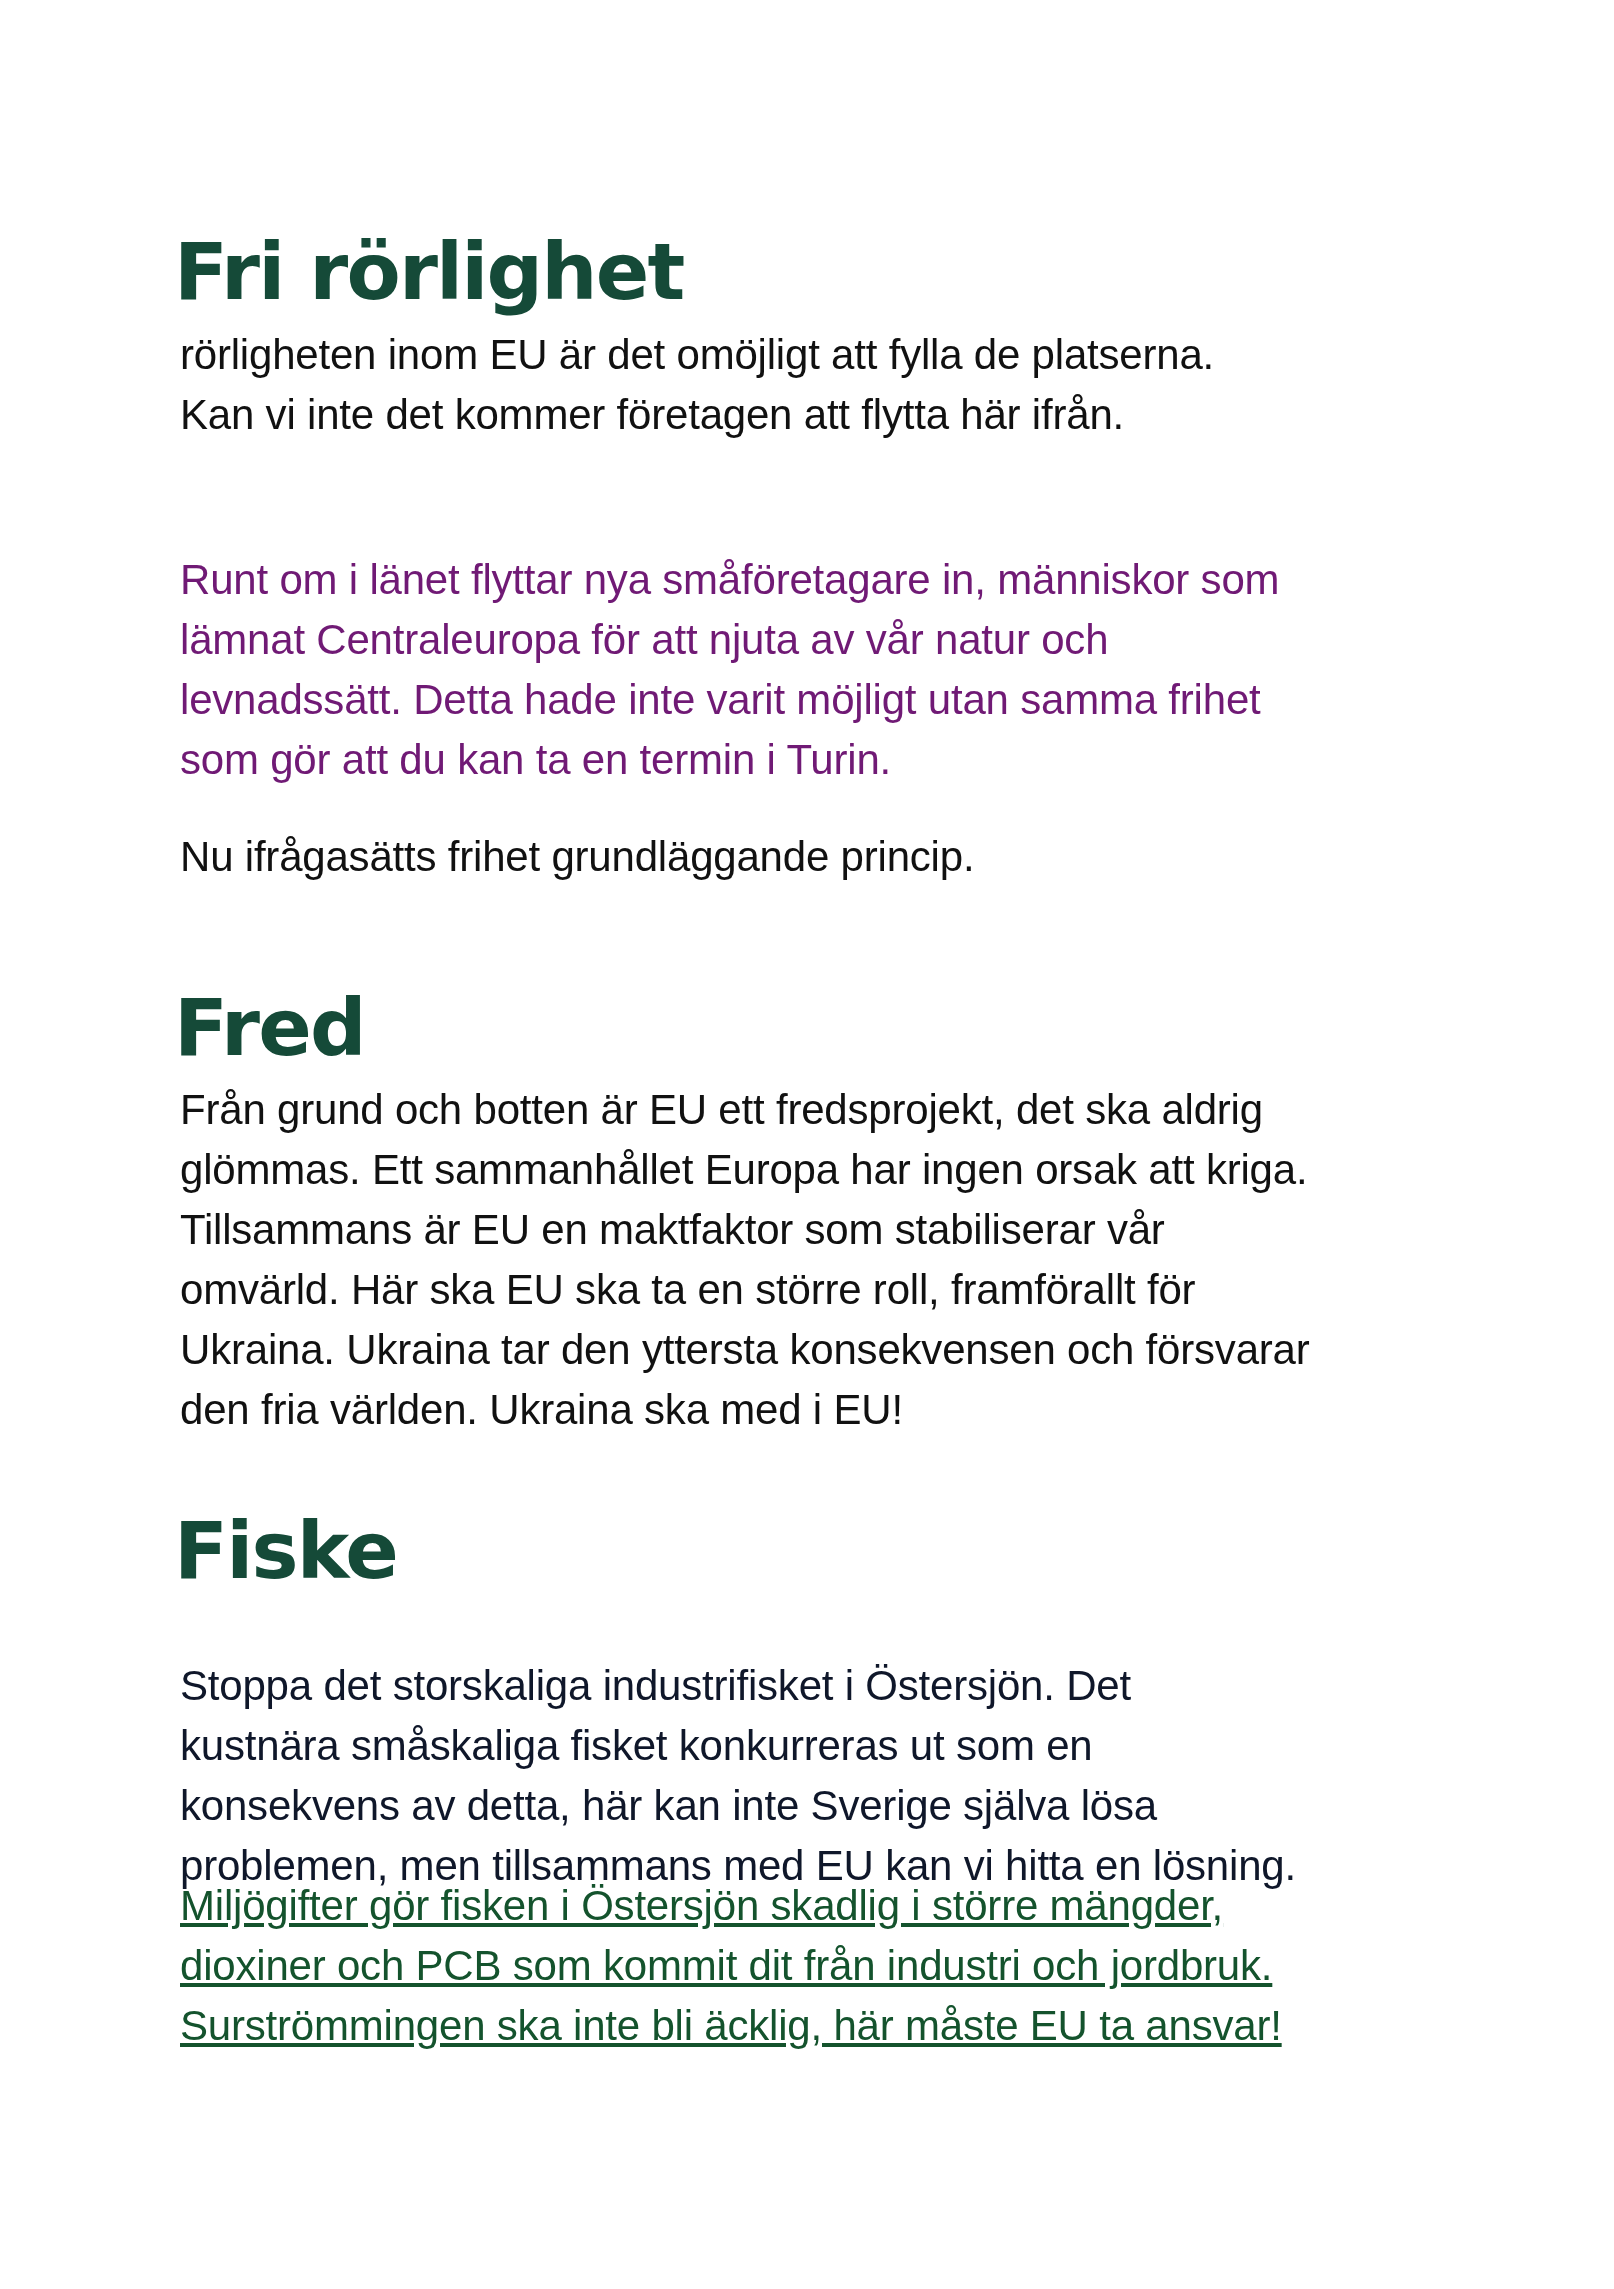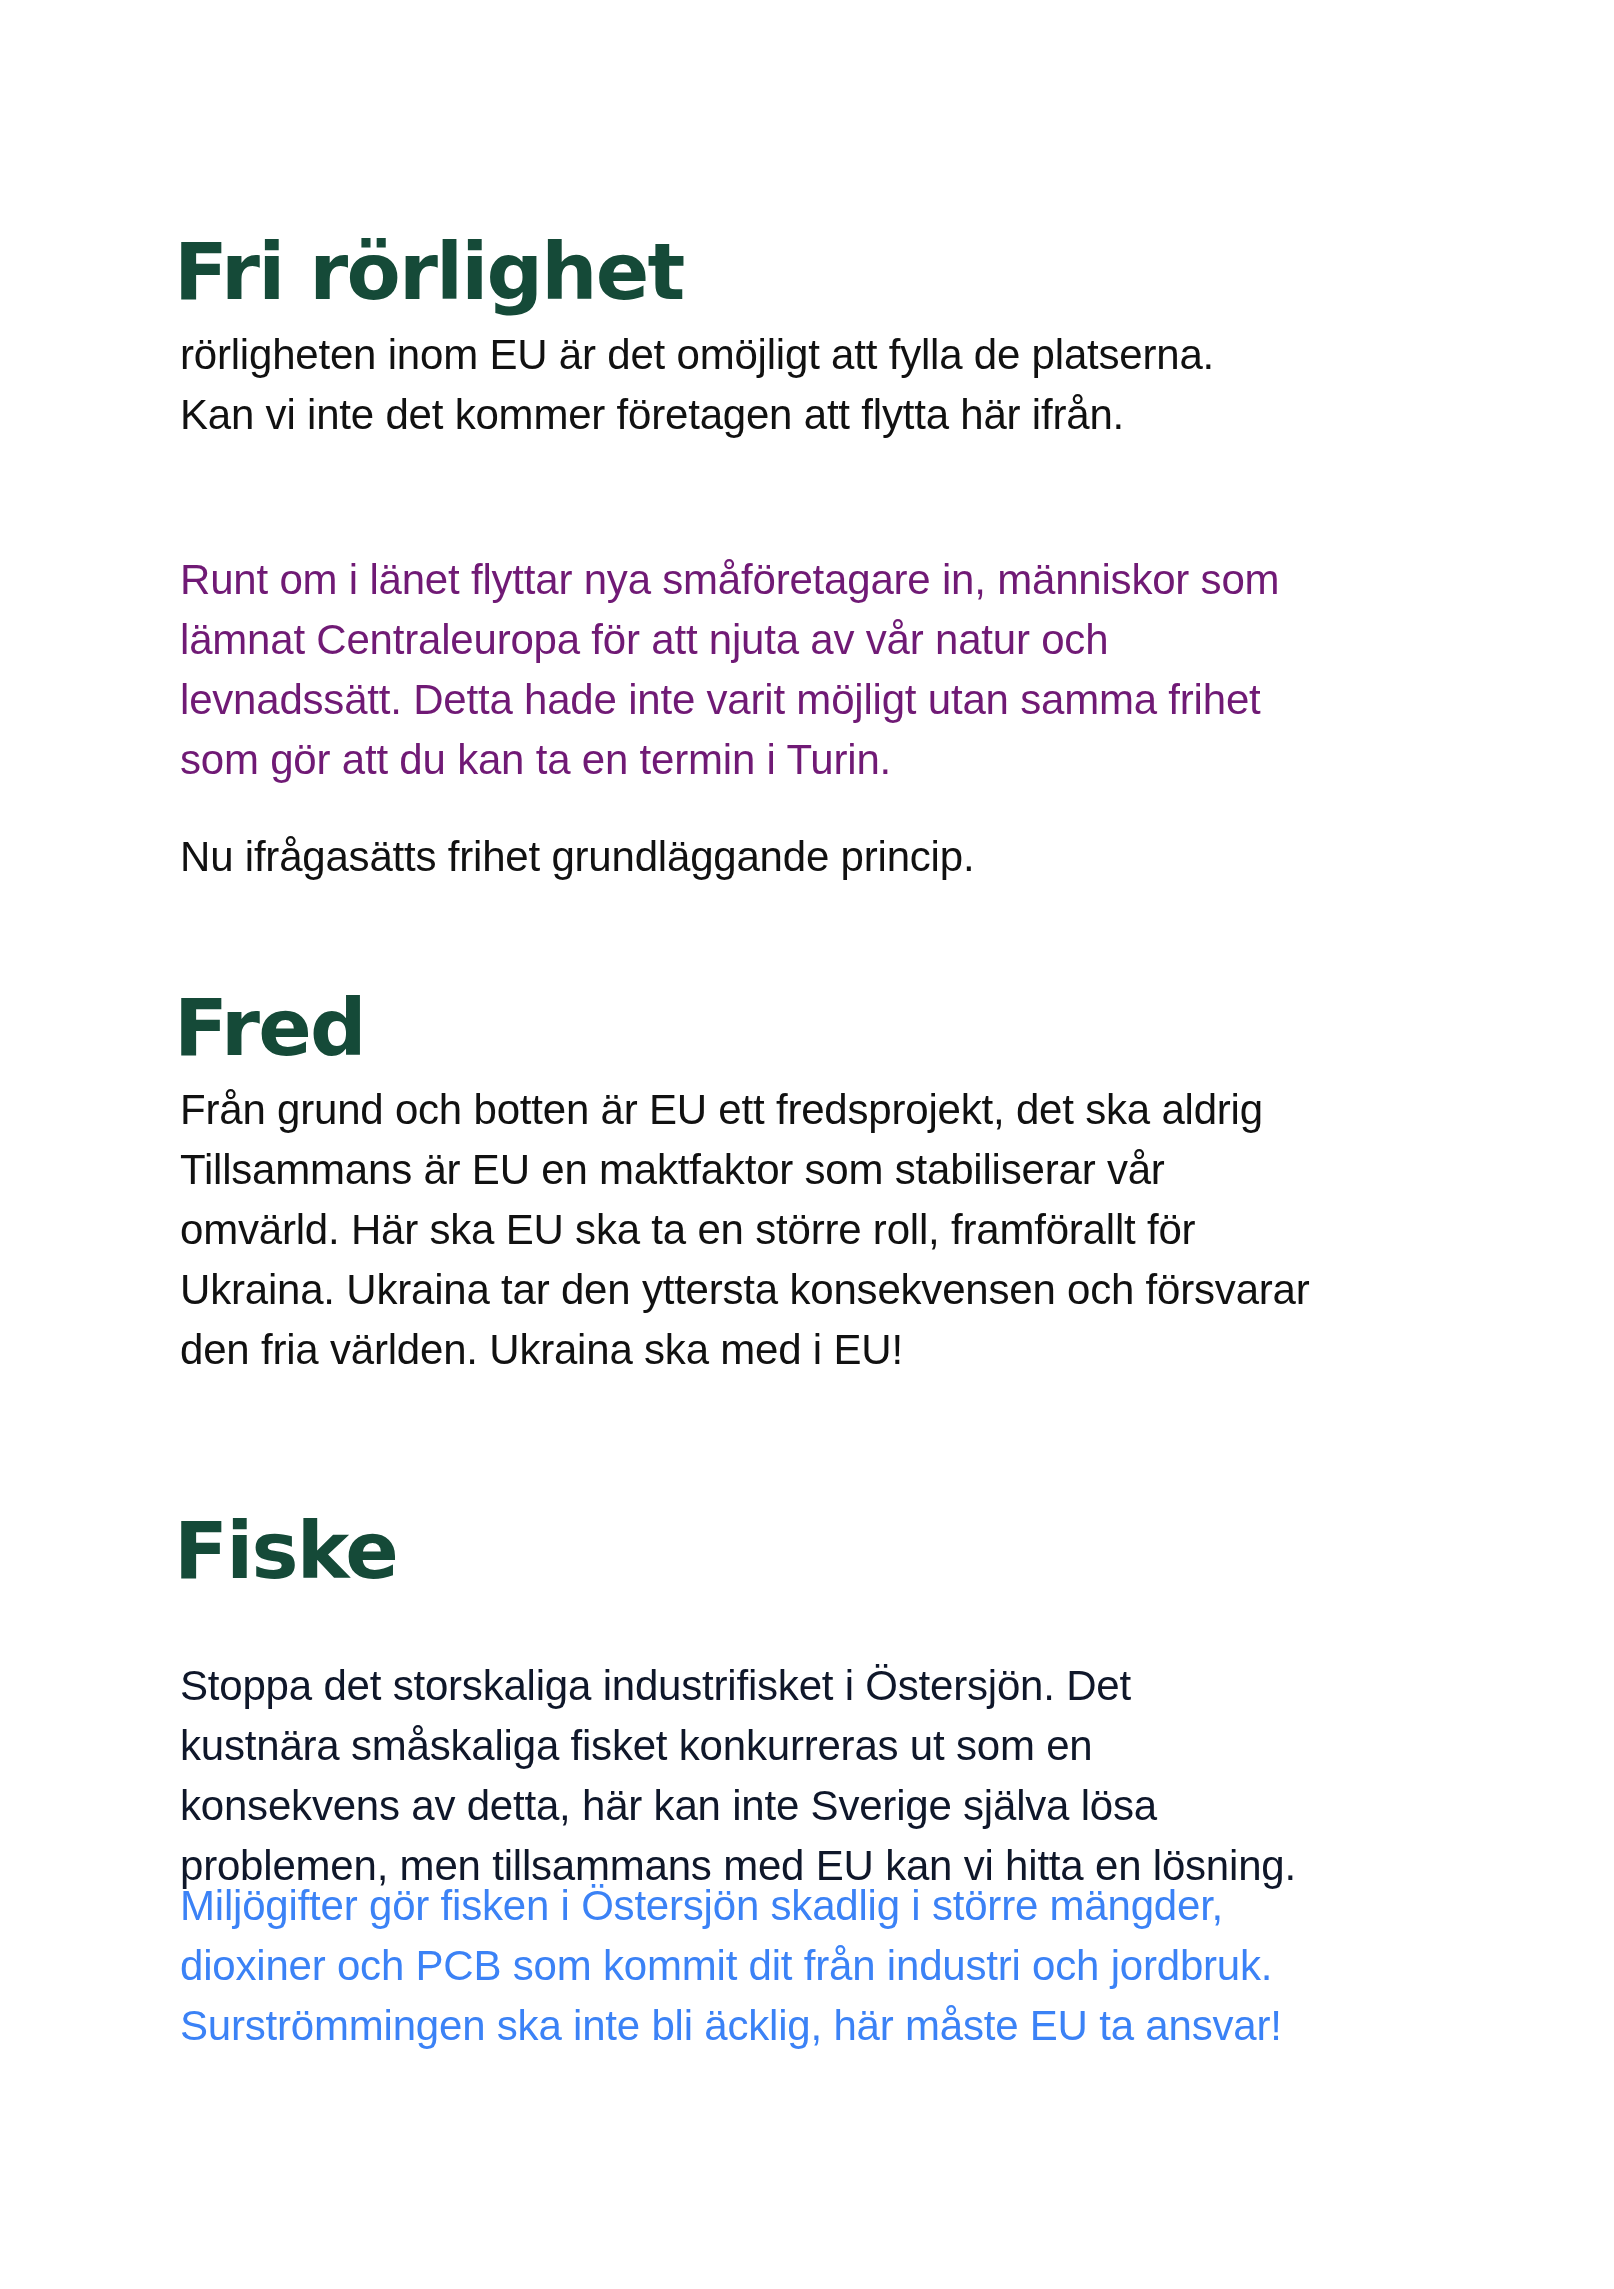"glömmas. Ett sammanhållet Europa har" span.line { html: none -> <span>glömmas. Ett sammanhållet Europa har ingen orsak att kriga.</span> }
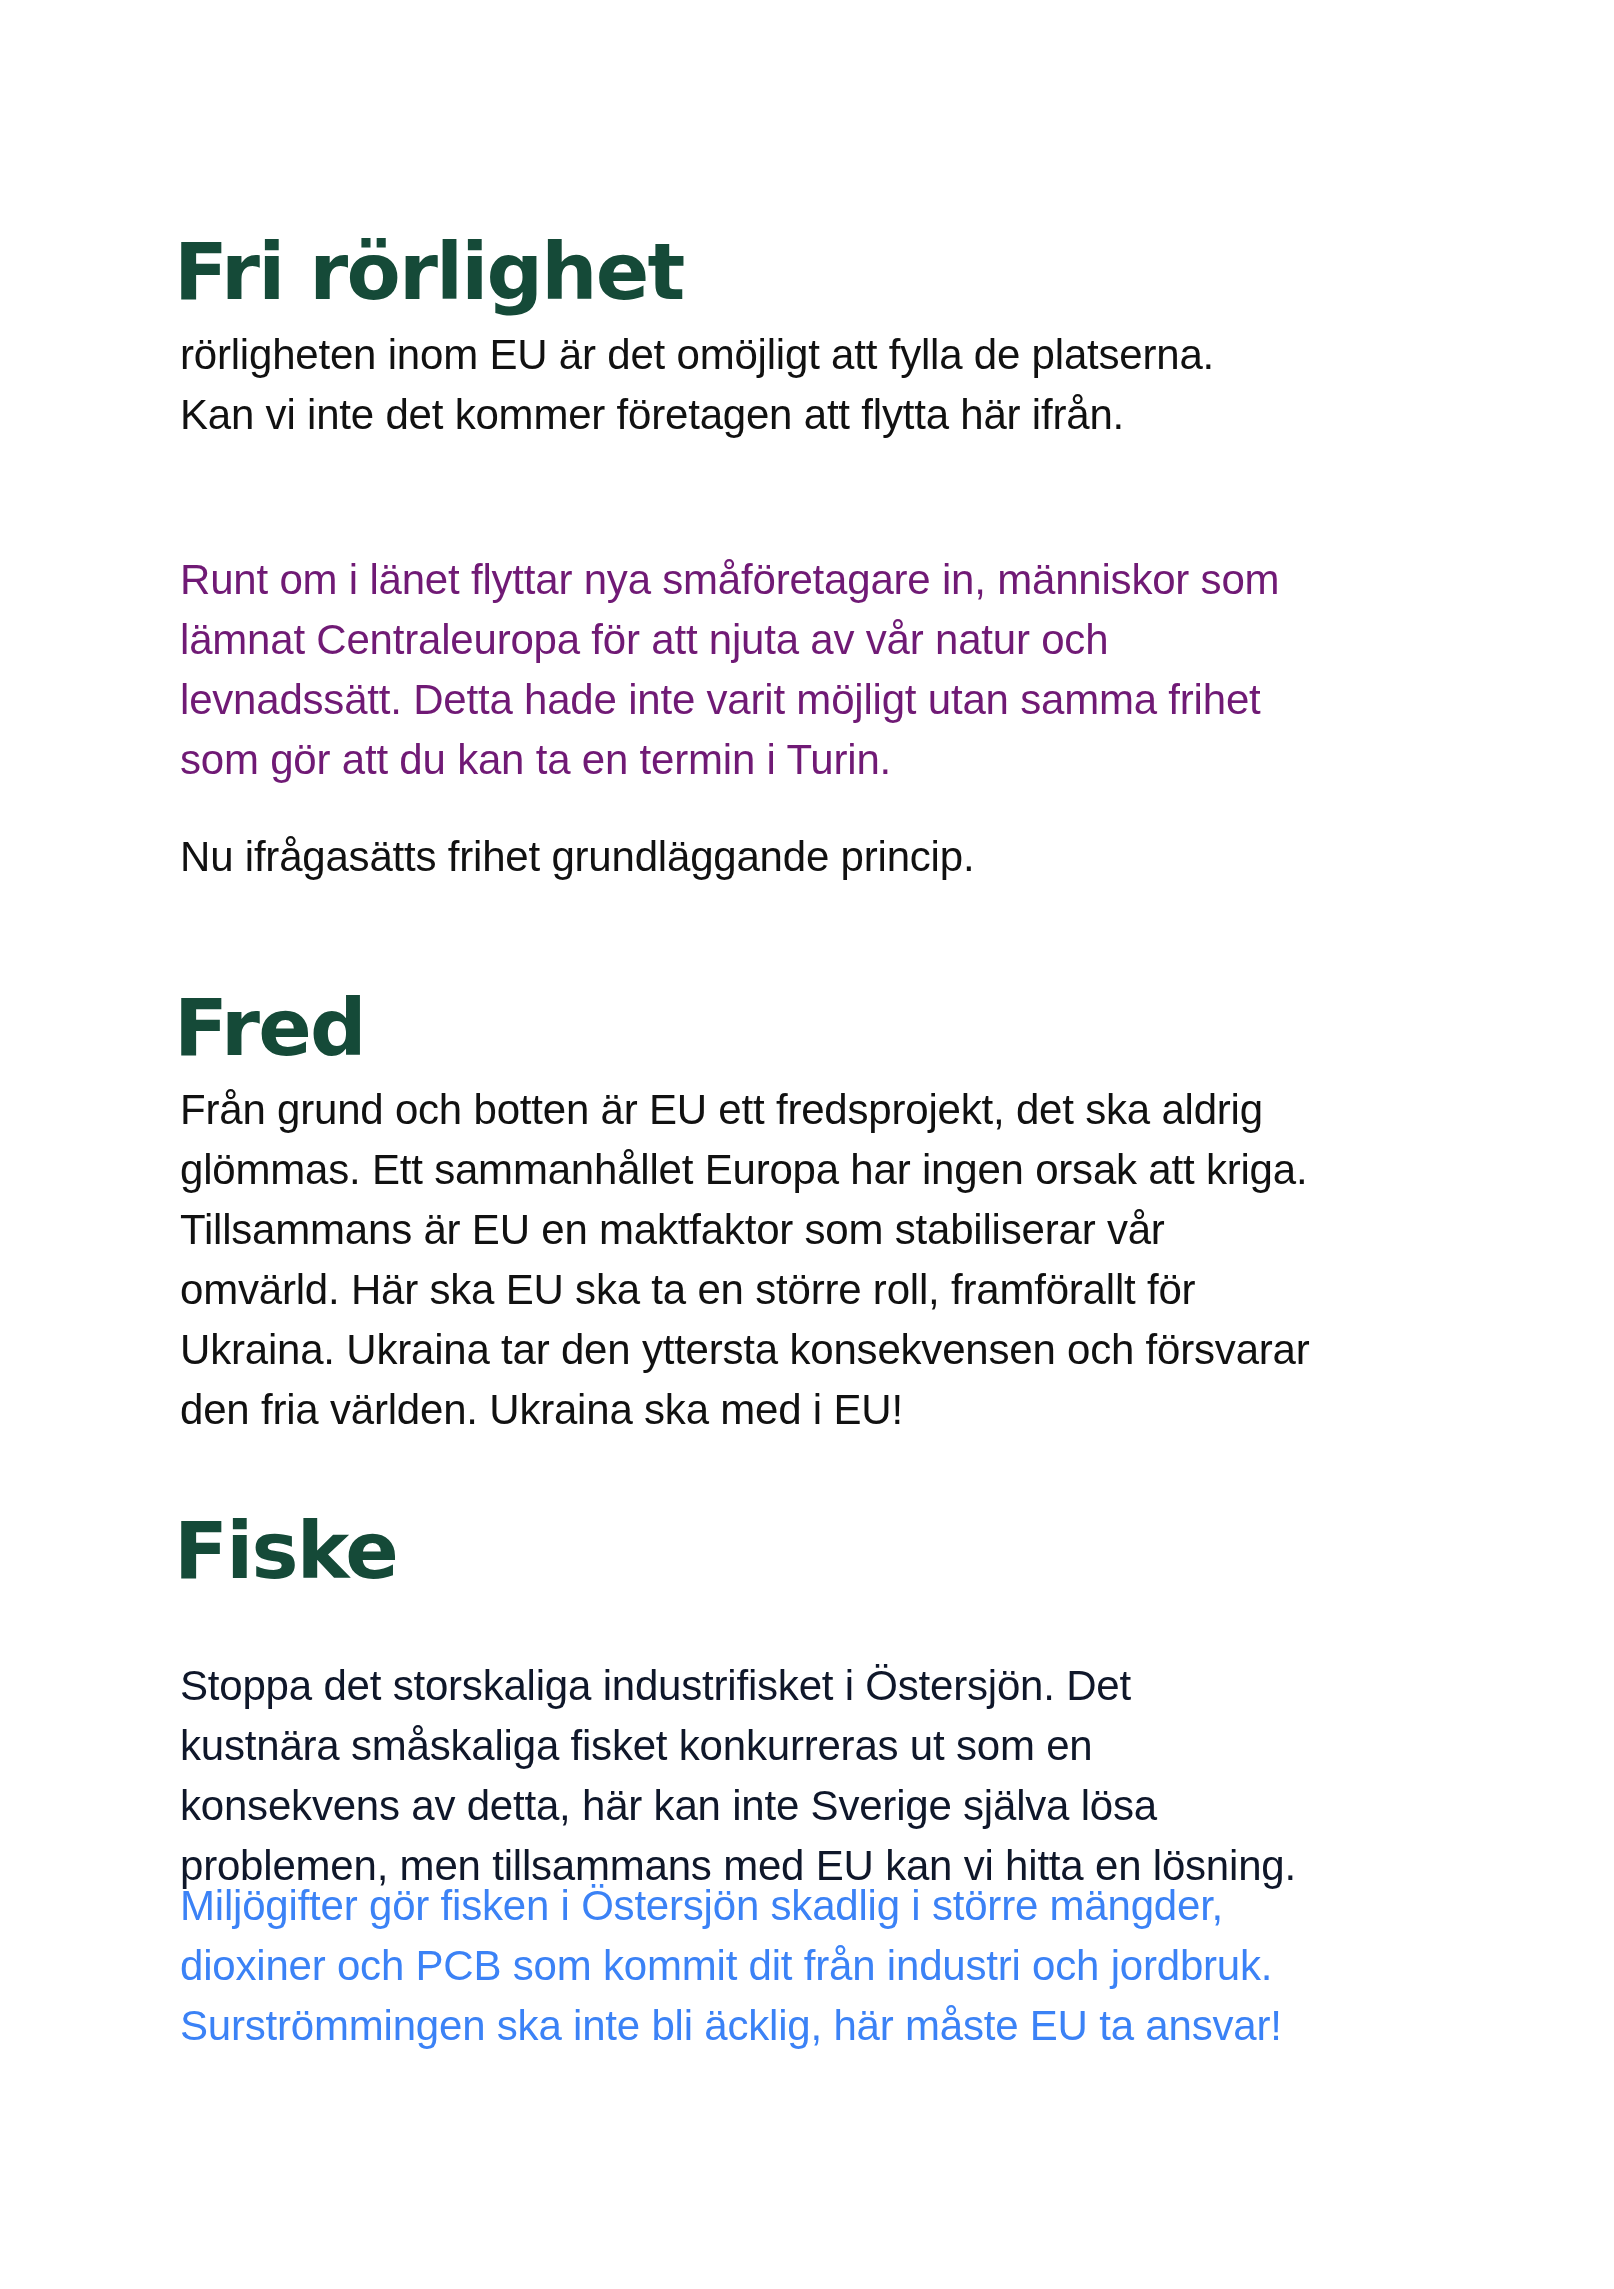"Miljögifter gör fisken i Östersjön" p.para { color: #3b82f6 -> #14532d; text-decoration: none -> underline }
